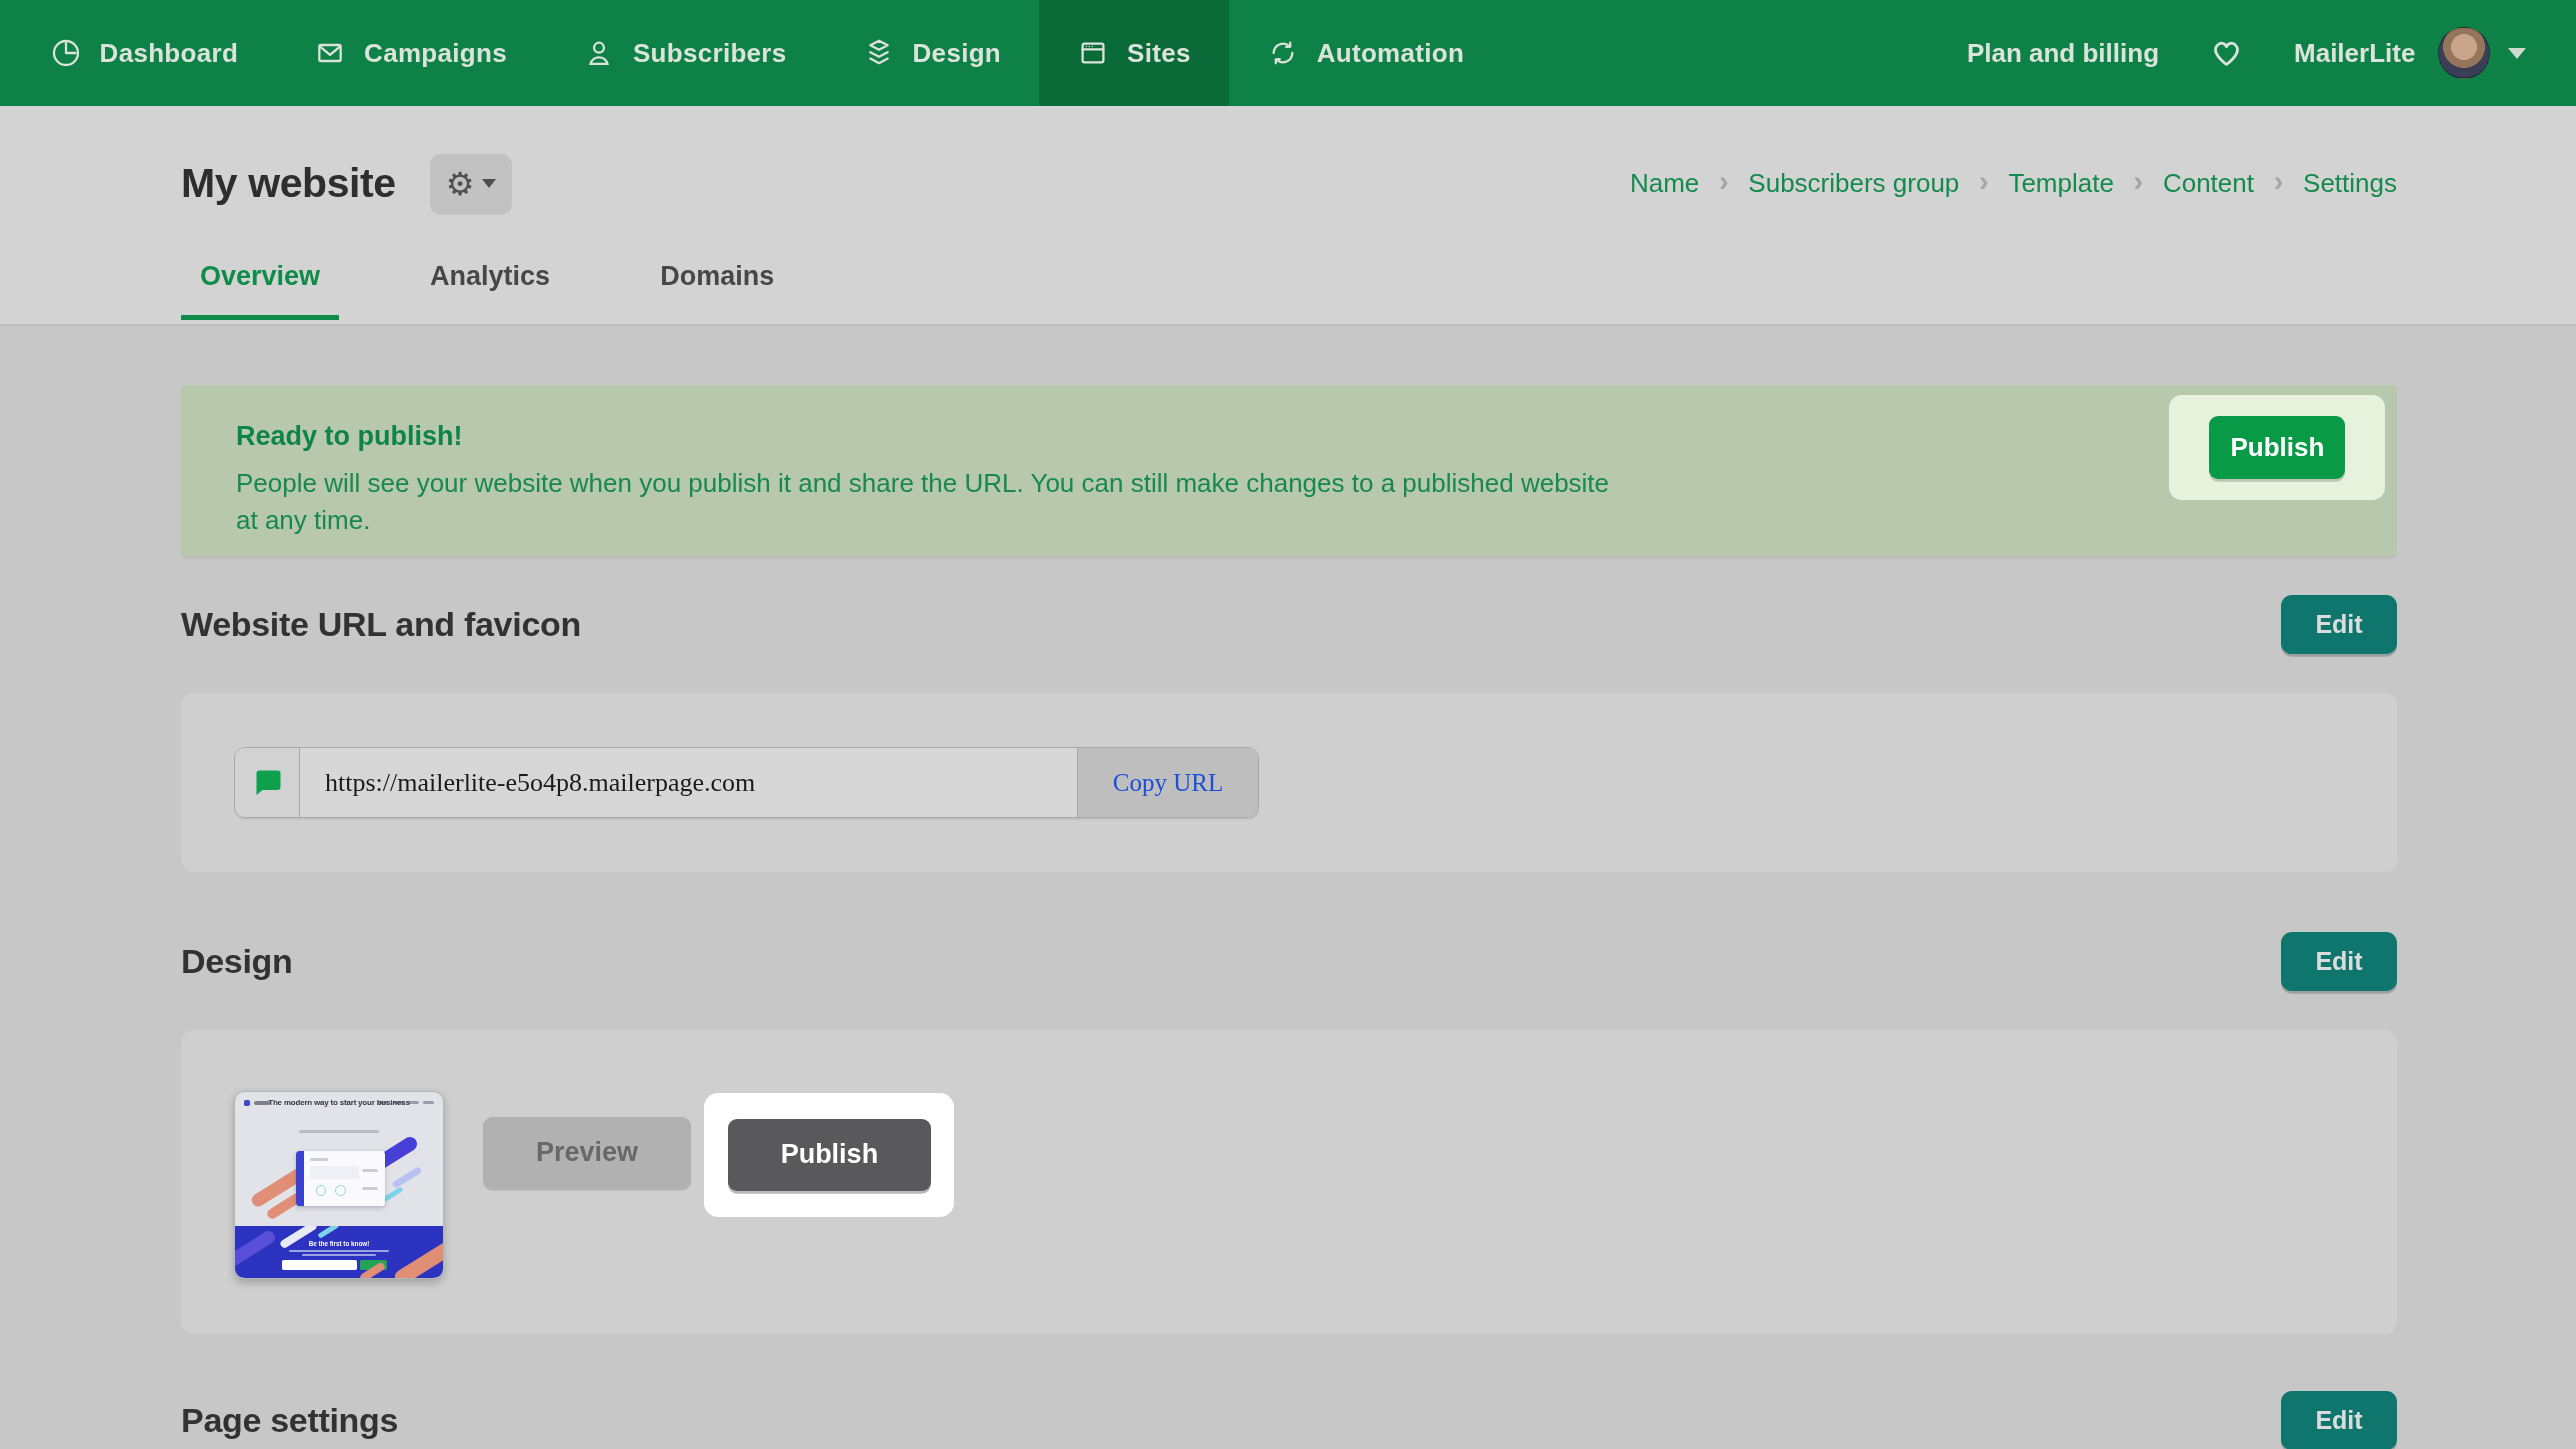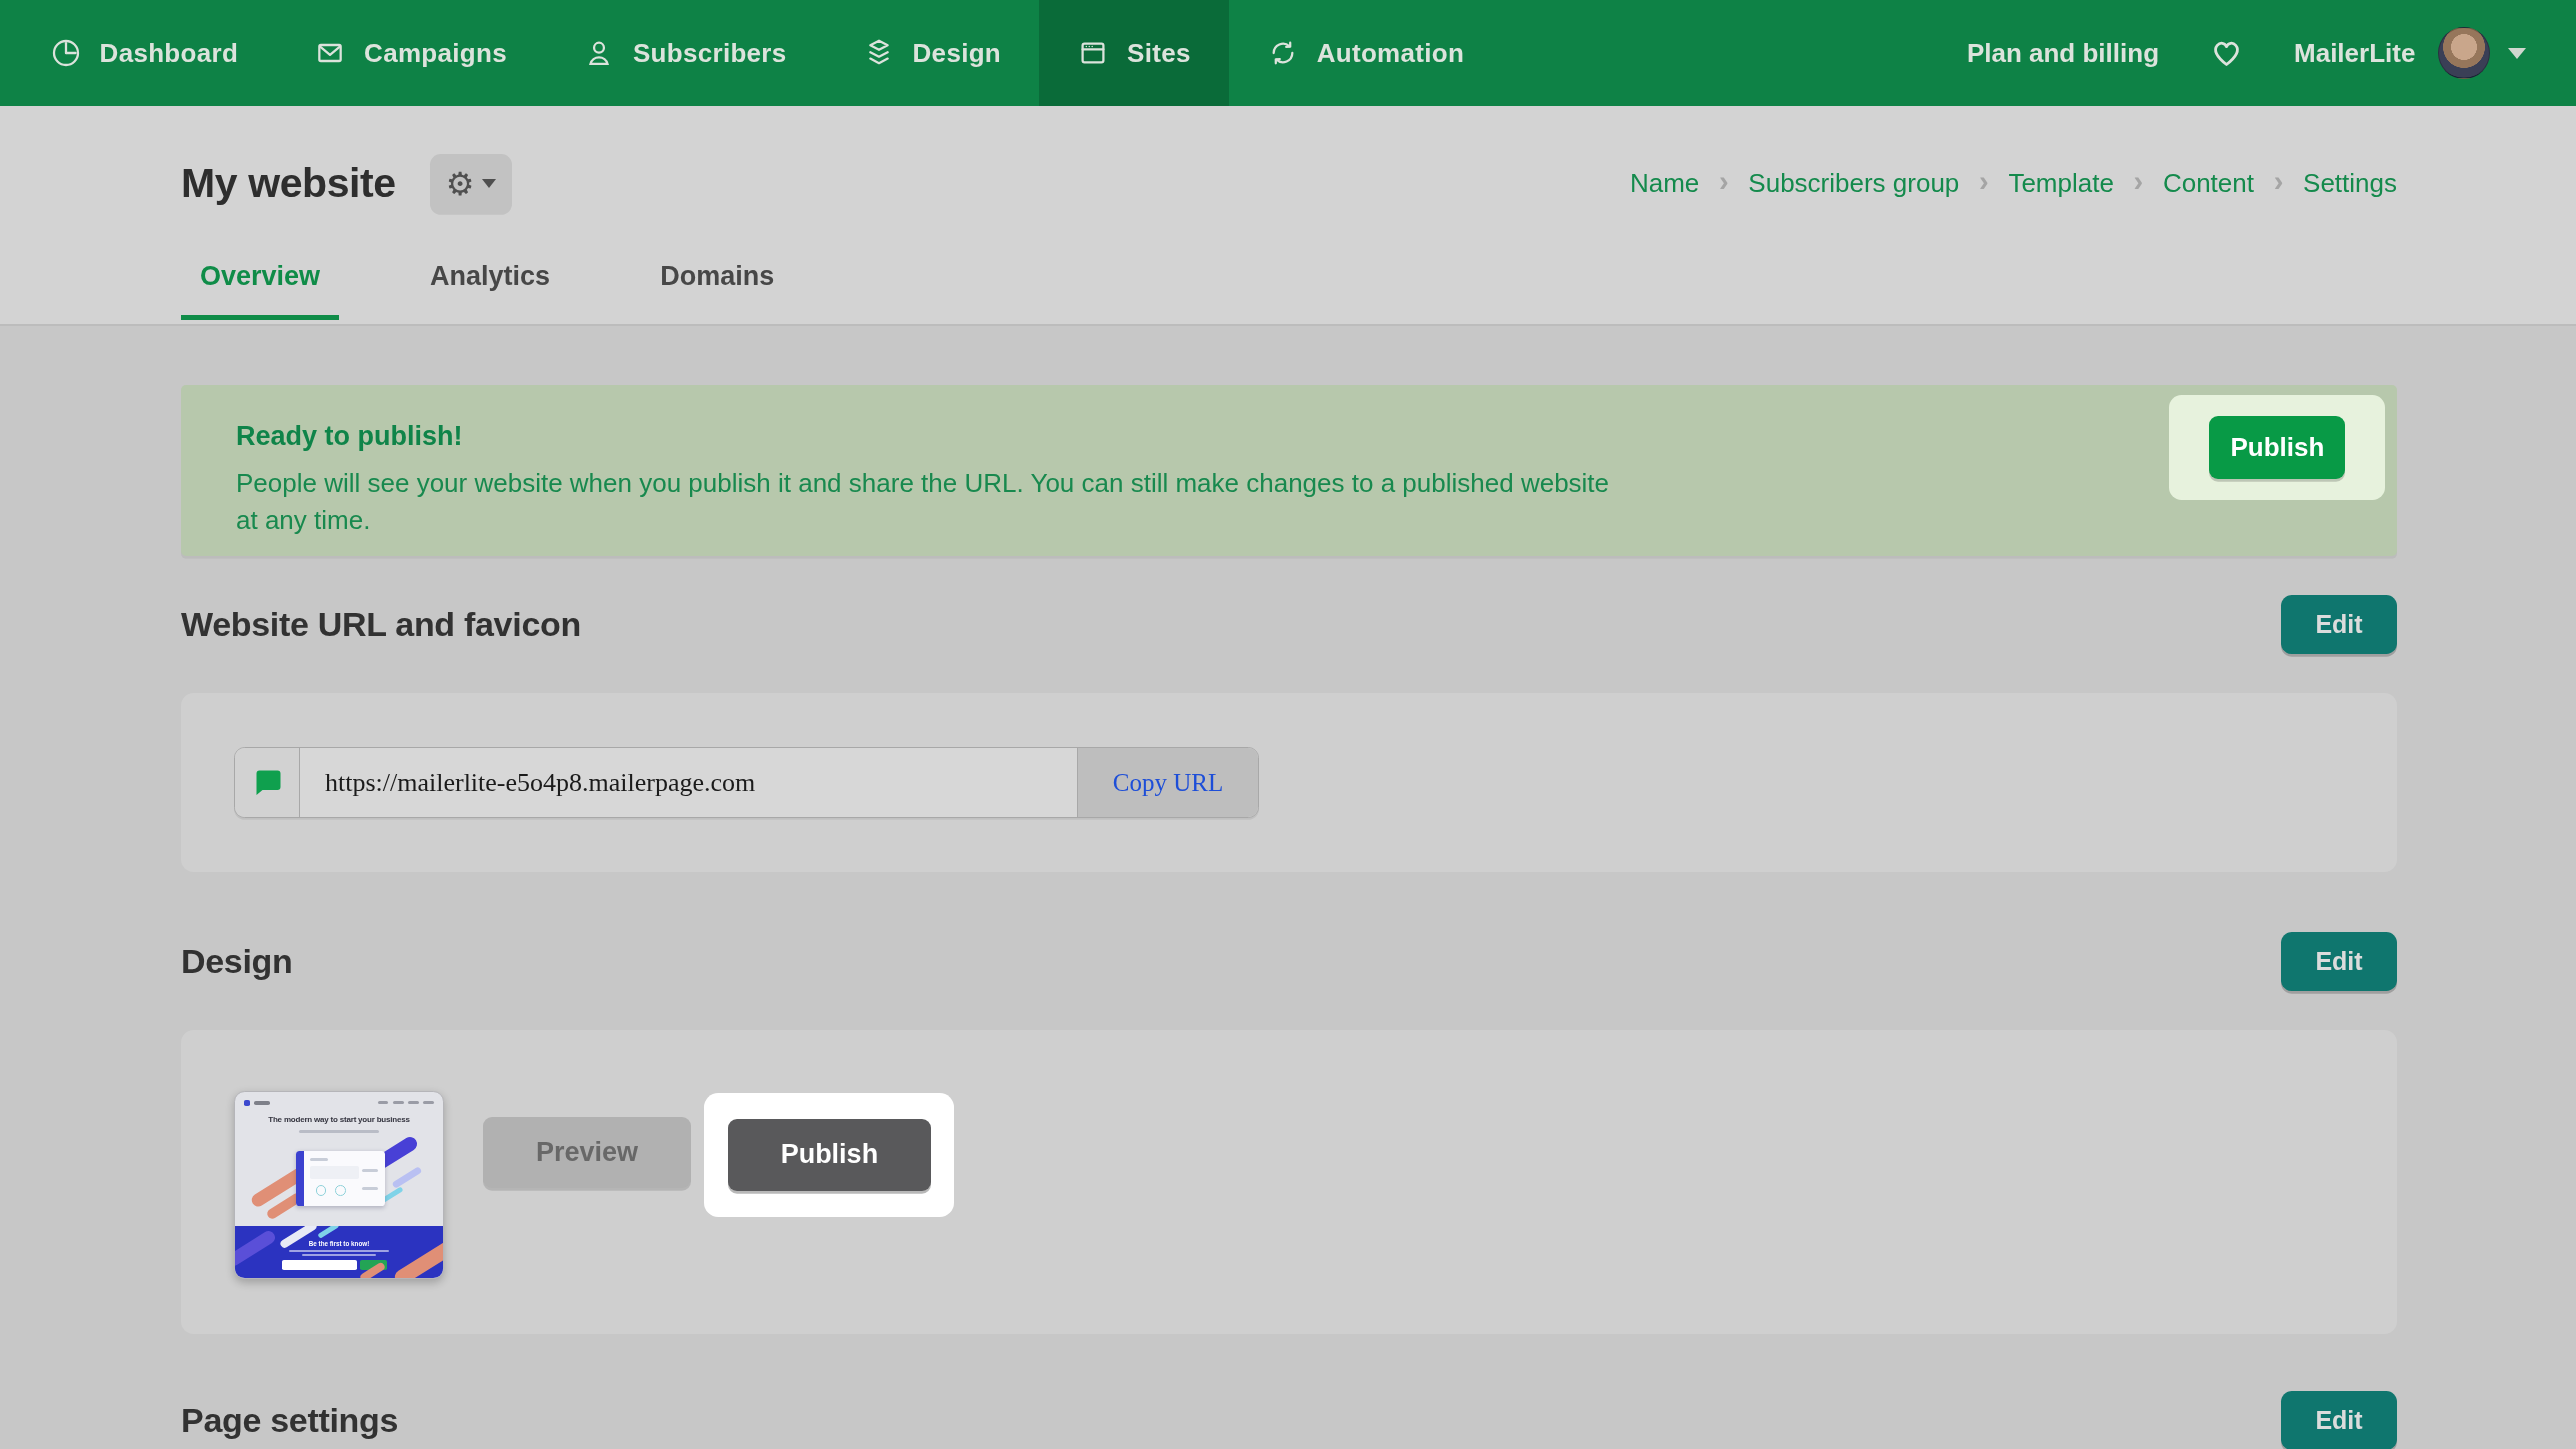"The modern way to start" .t-title { top: 23px -> 6px }
